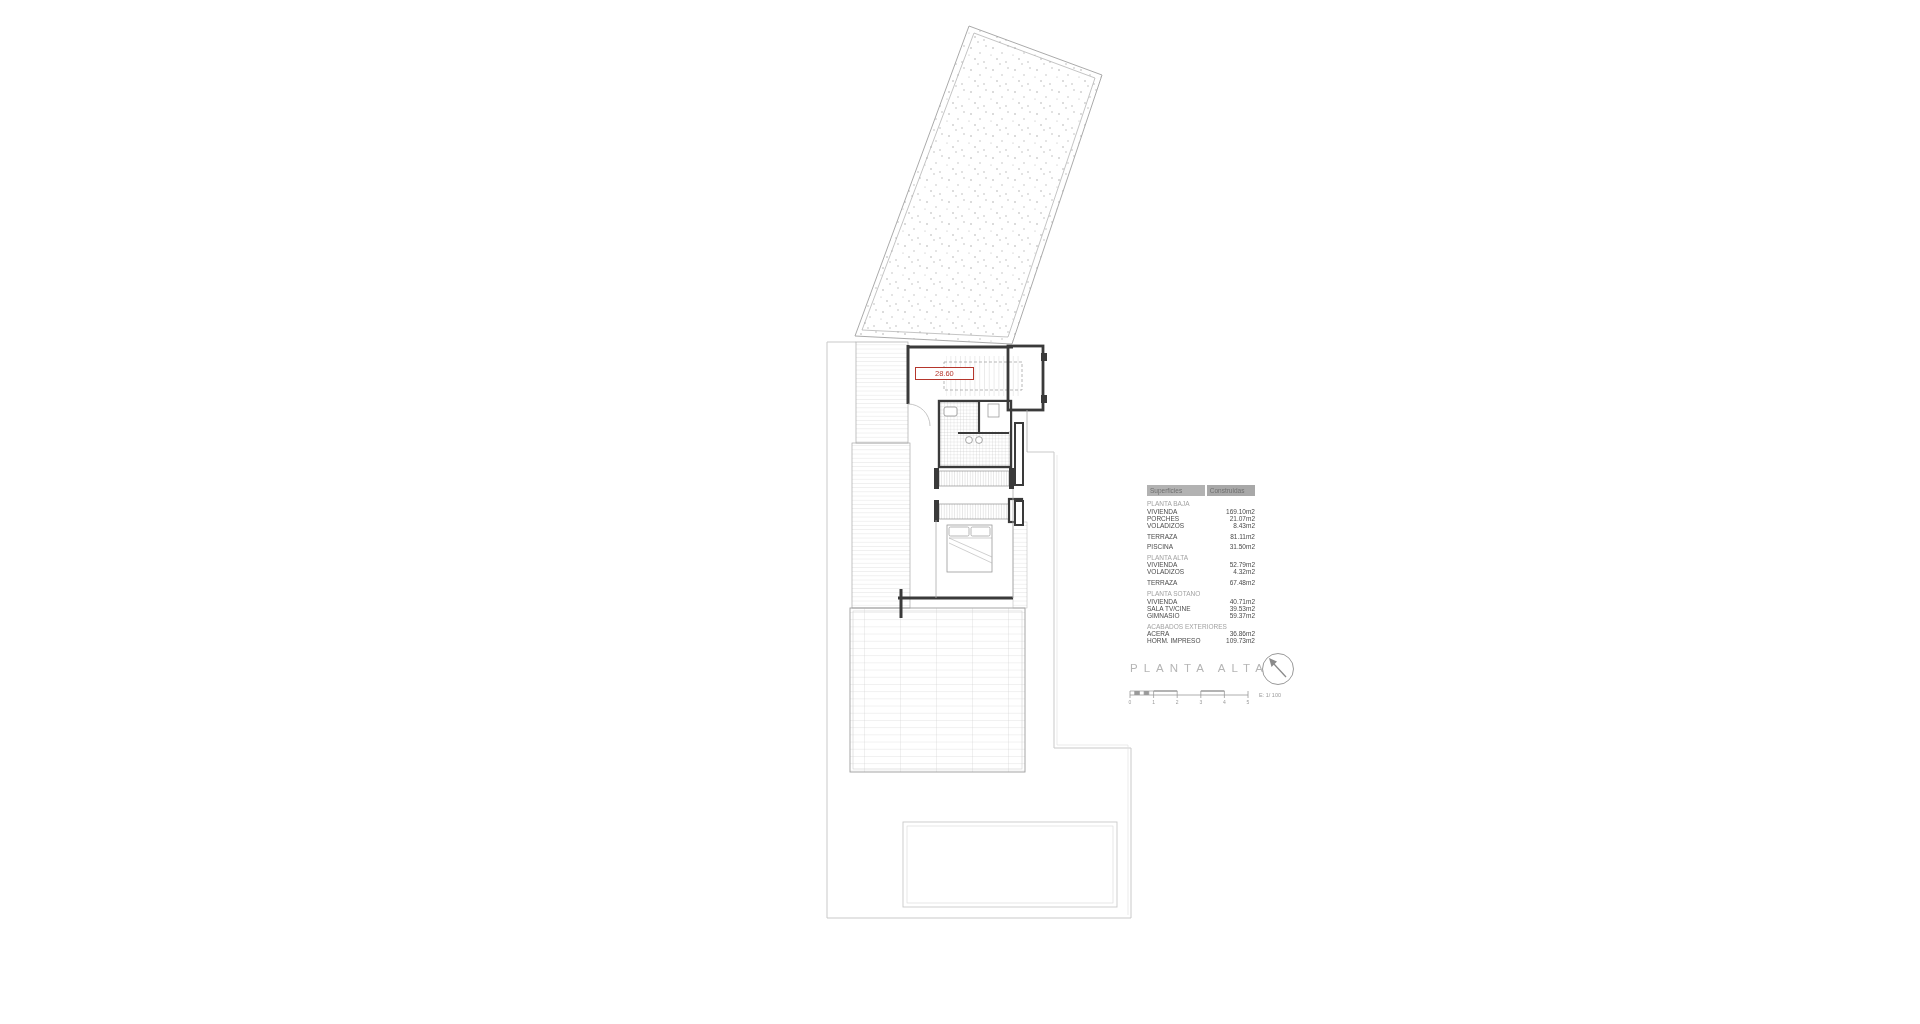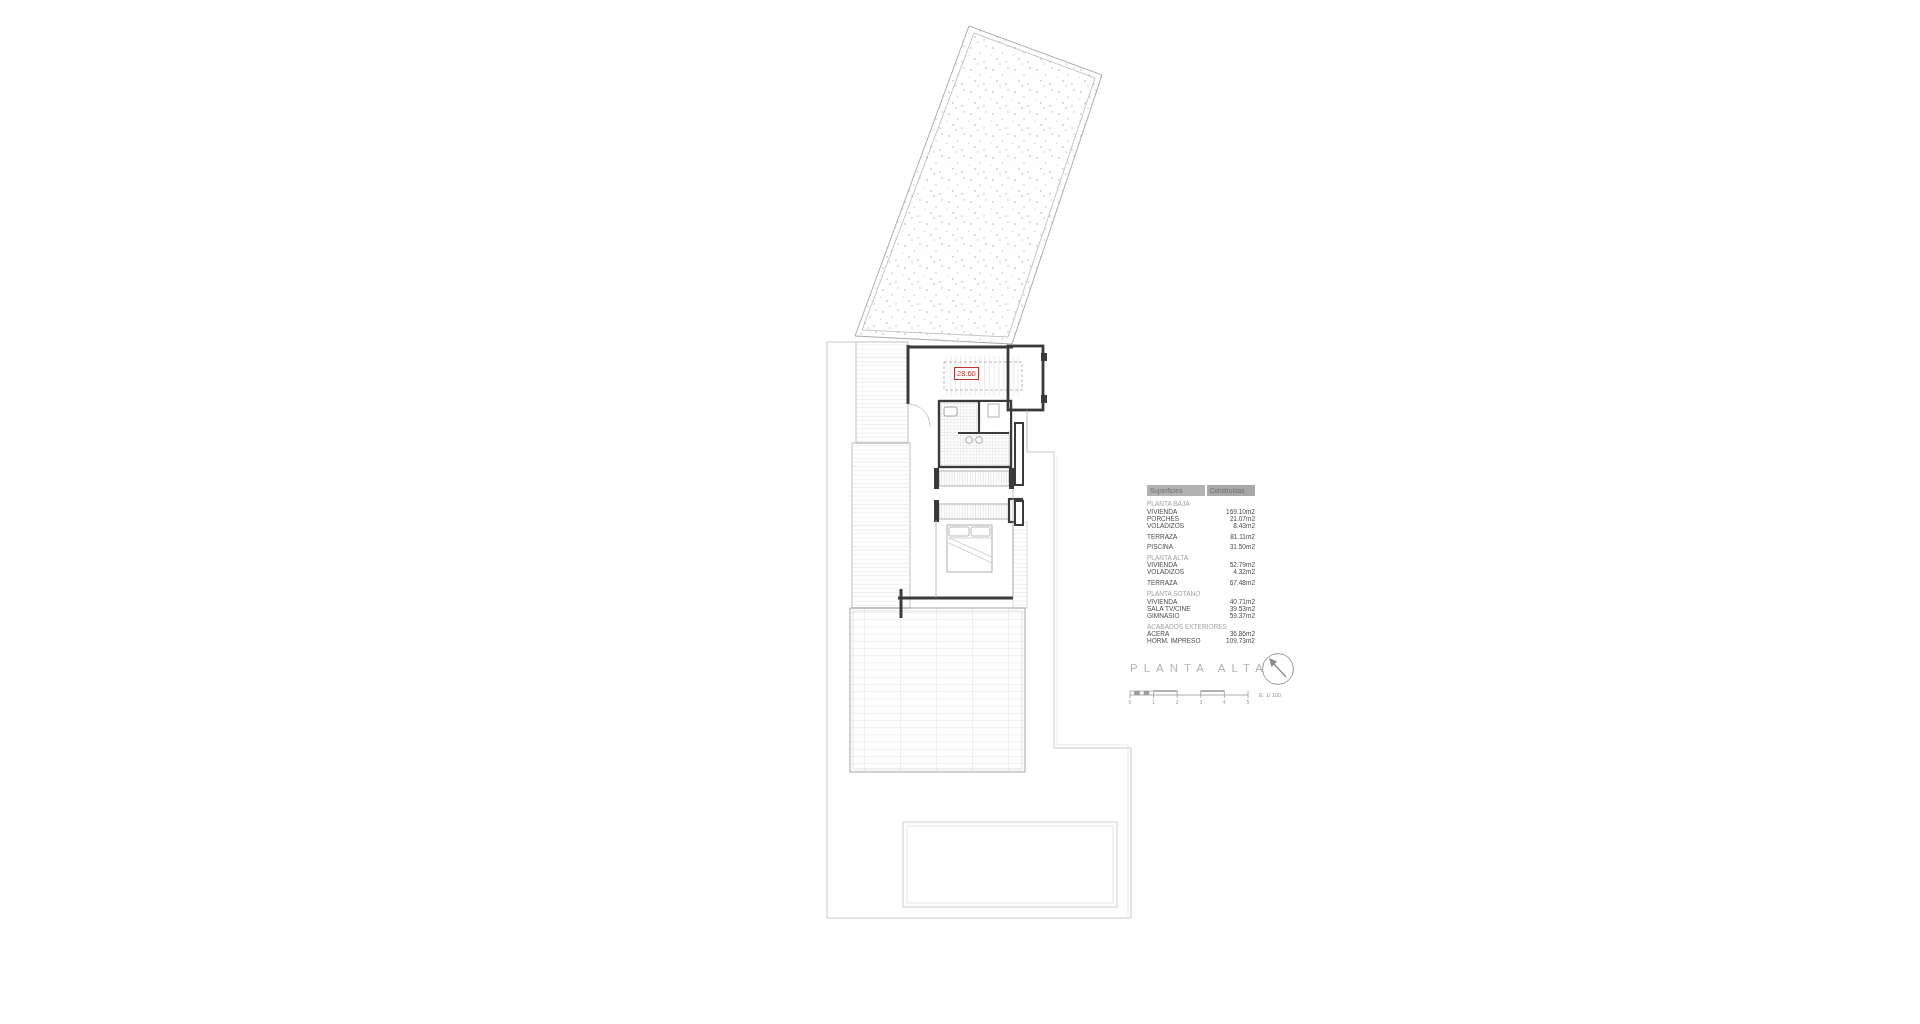"28.60" .level-label { margin-left: 39px -> none; padding: 0 2px -> 0 19px }
